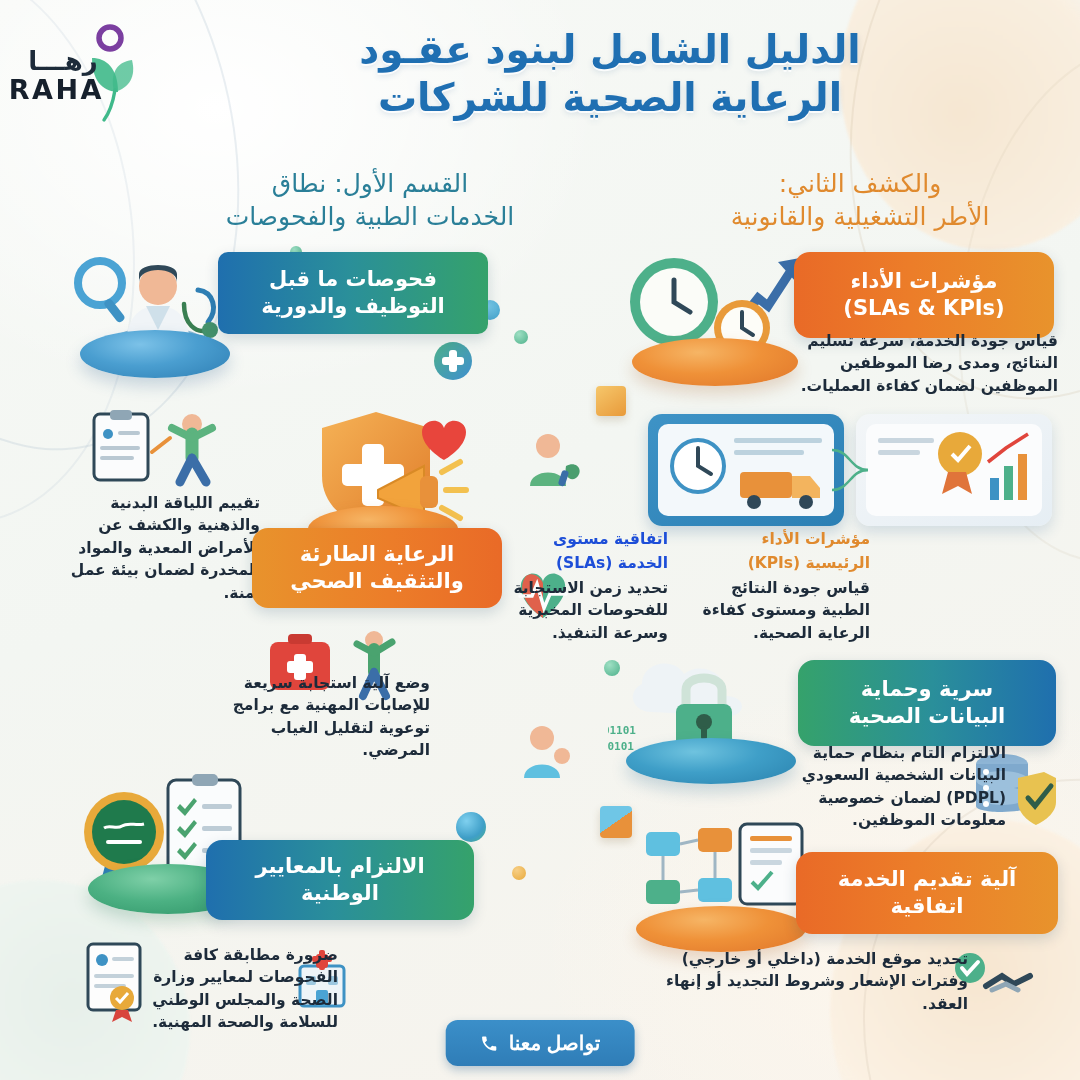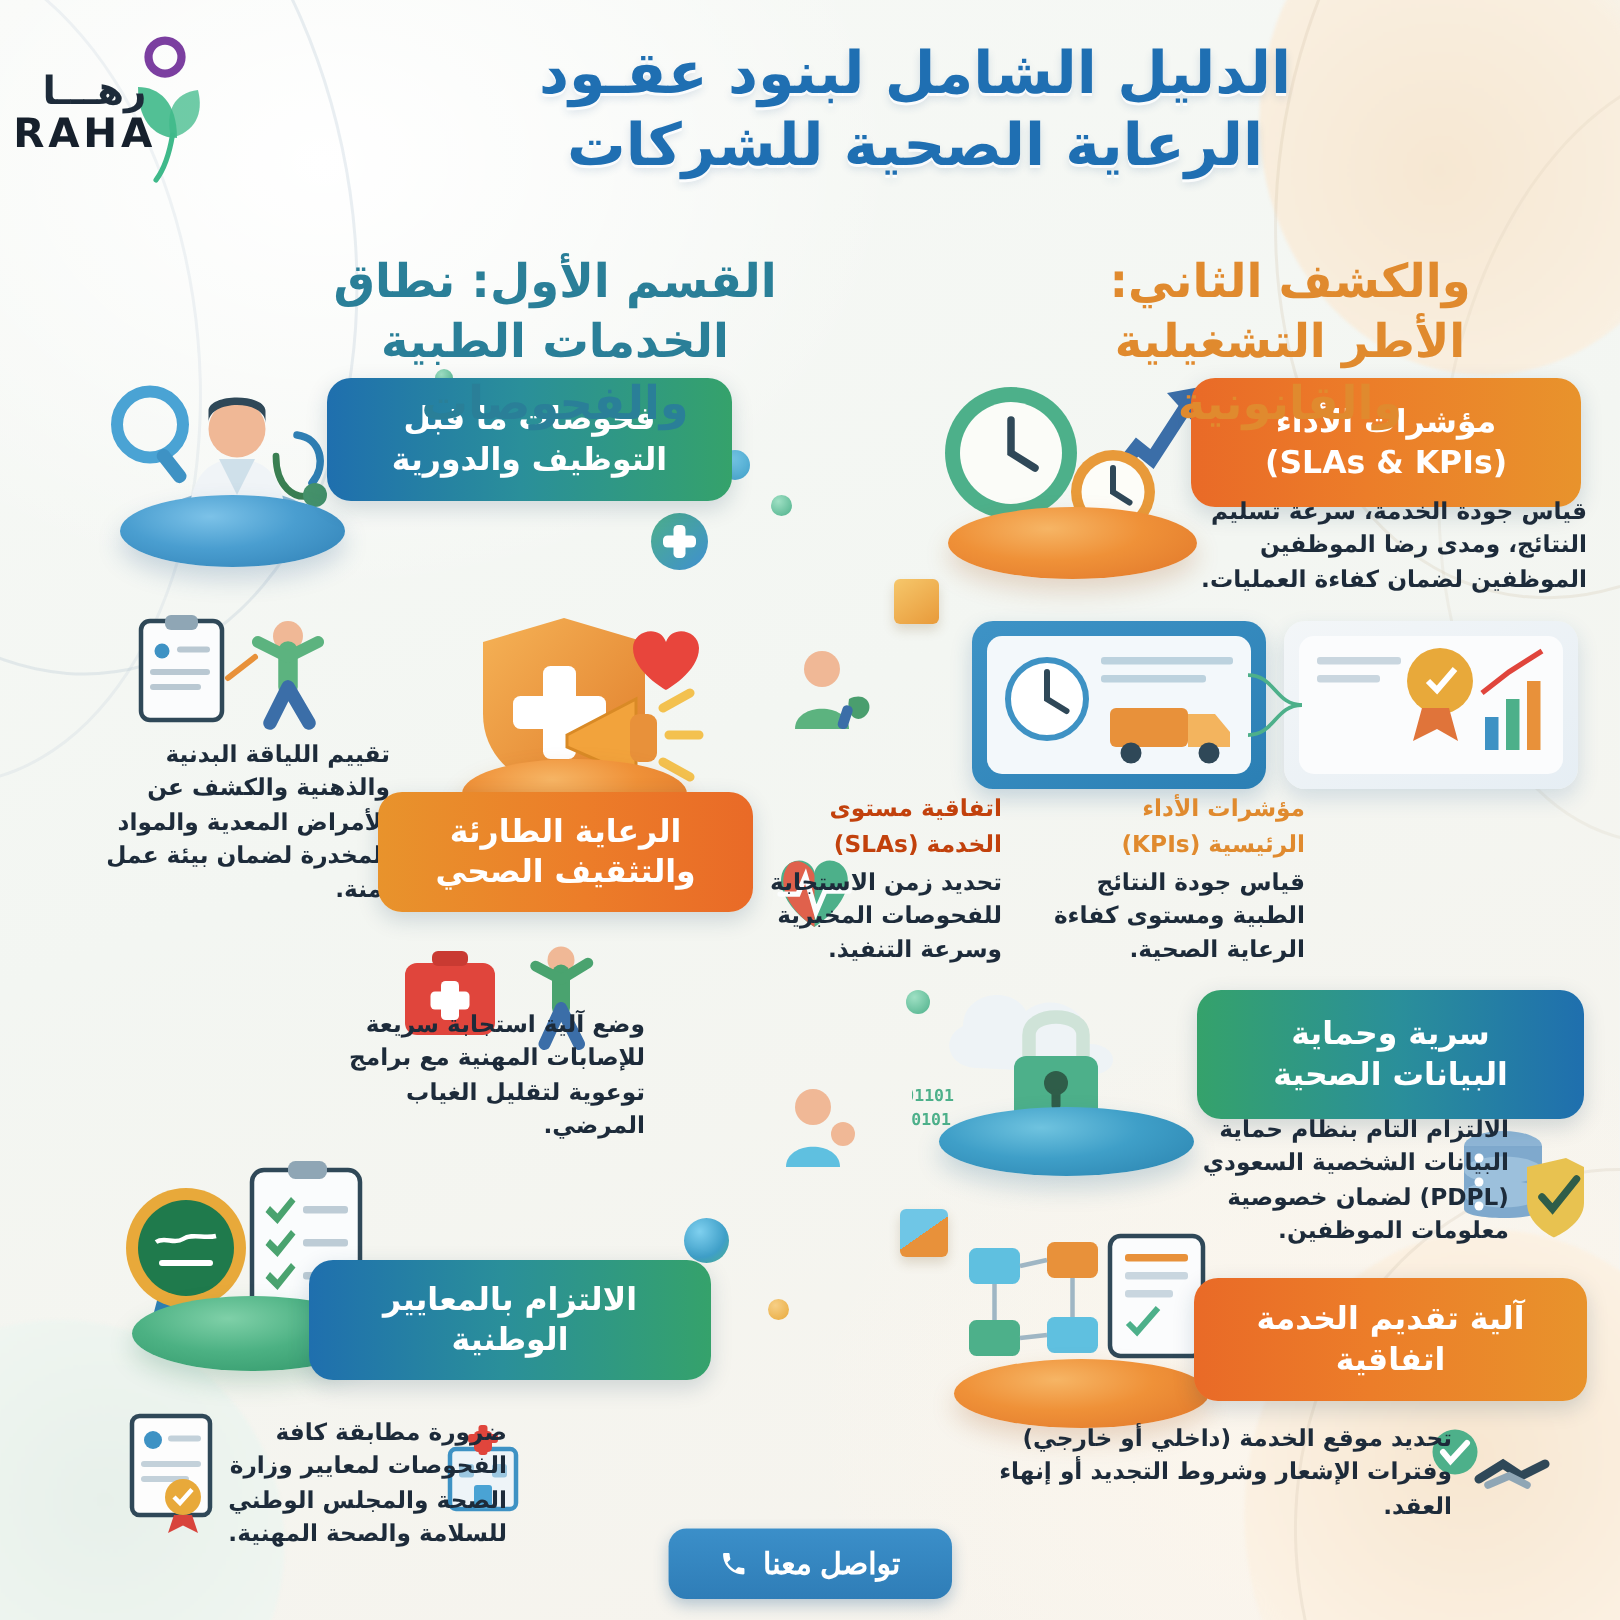"القسم الأول: نطاق" .sec-head { font-size: 31px -> 25px; font-weight: 700 -> 400 }
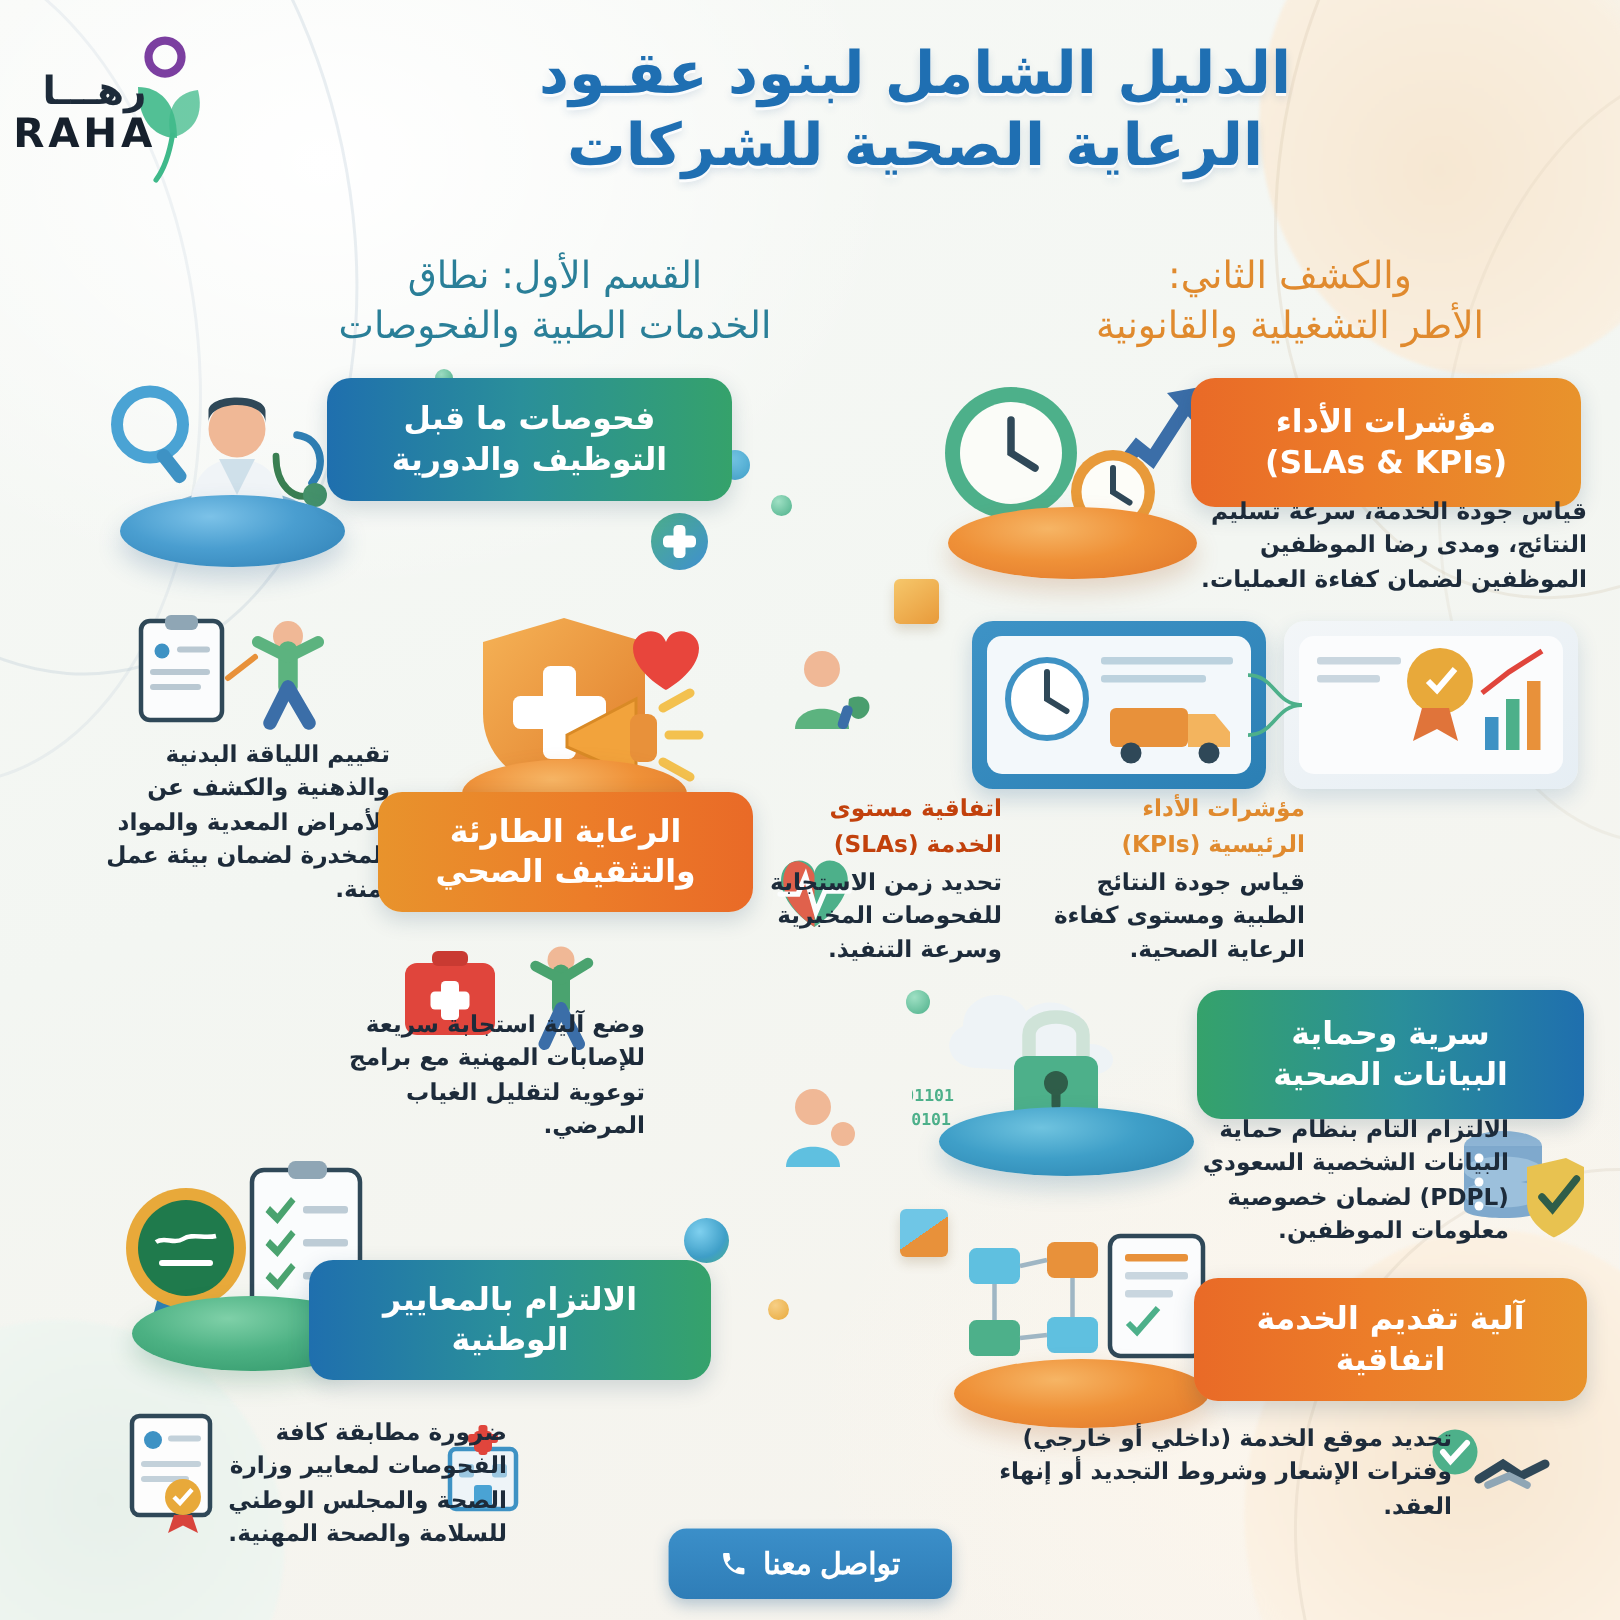"فحوصات ما قبل" div.pill { border-radius: none -> 10px }
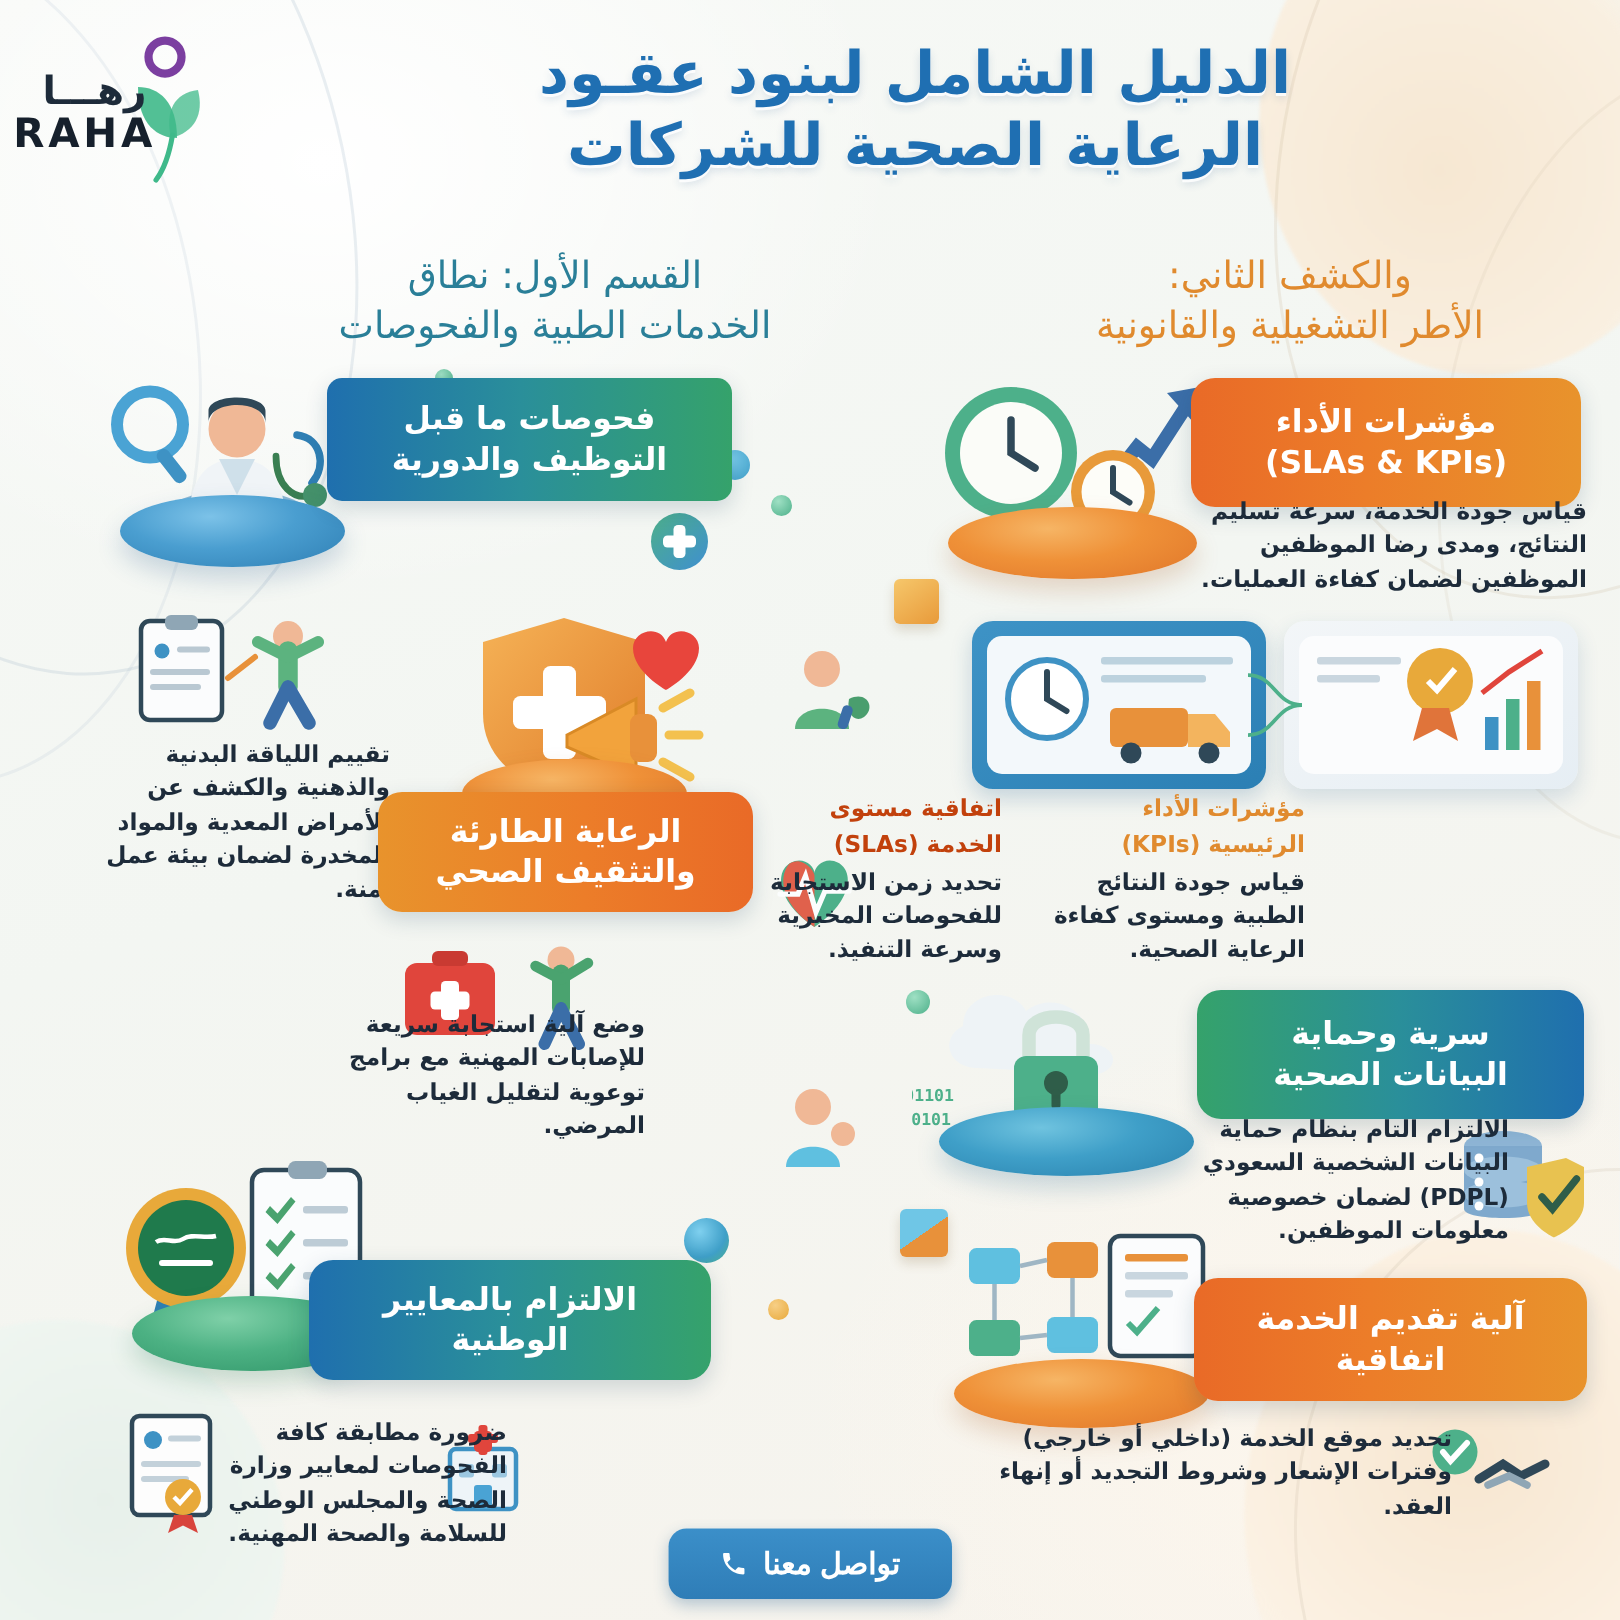"اتفاقية مستوى" .sub-blue { color: #c2410c -> #1d4ed8 }
